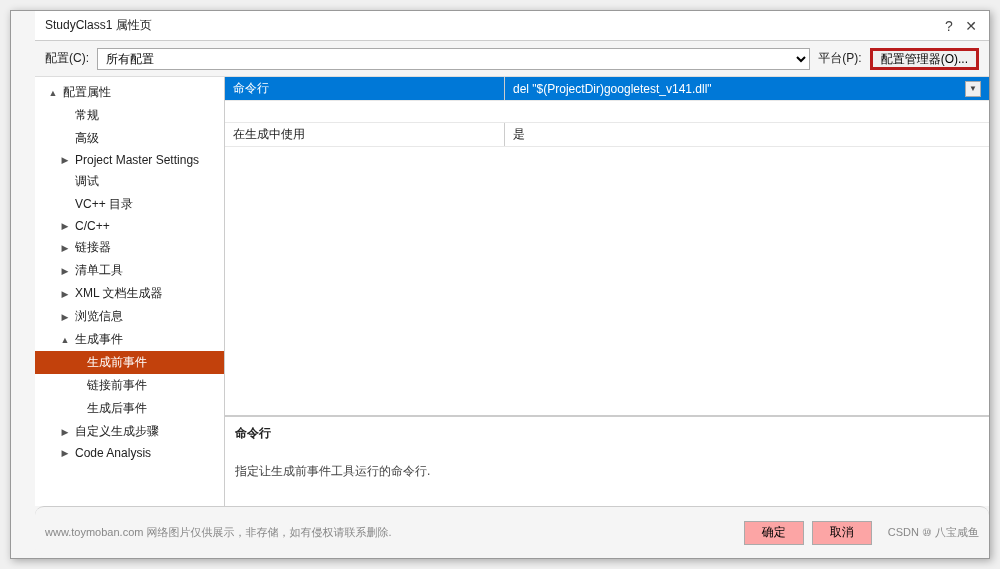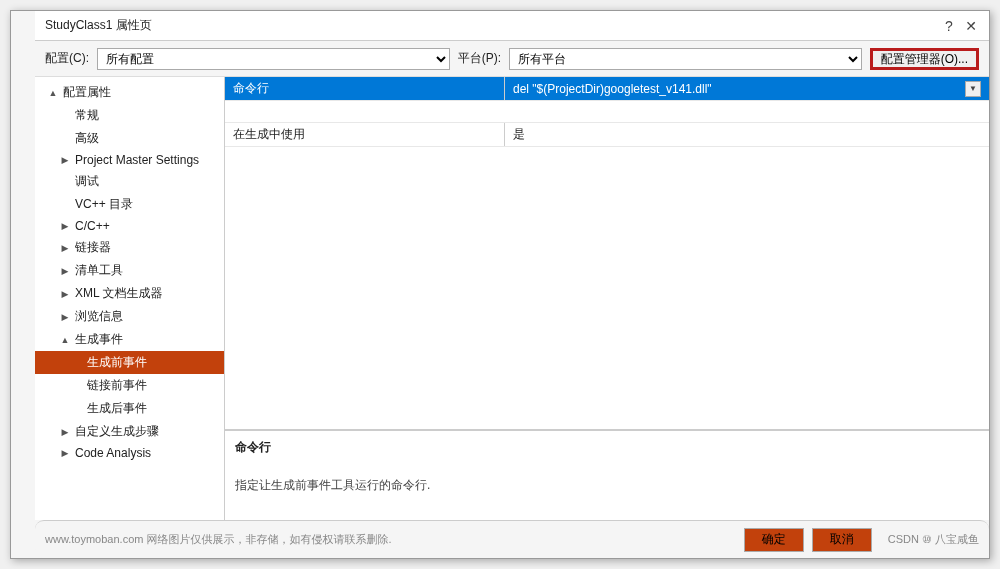"所有平台" select.toolbar-select { html: <select> <option>所有平台</option> </select> -> none }
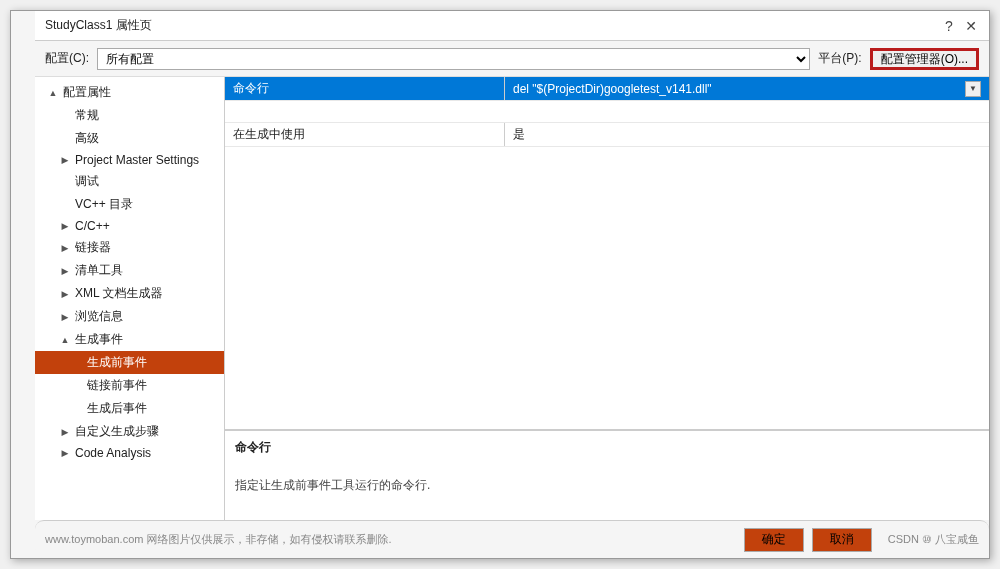"www.toymoban.com 网络图片仅供展示，非存储，如有侵权请联系删除." .bottom-bar { height: 38px -> 52px }
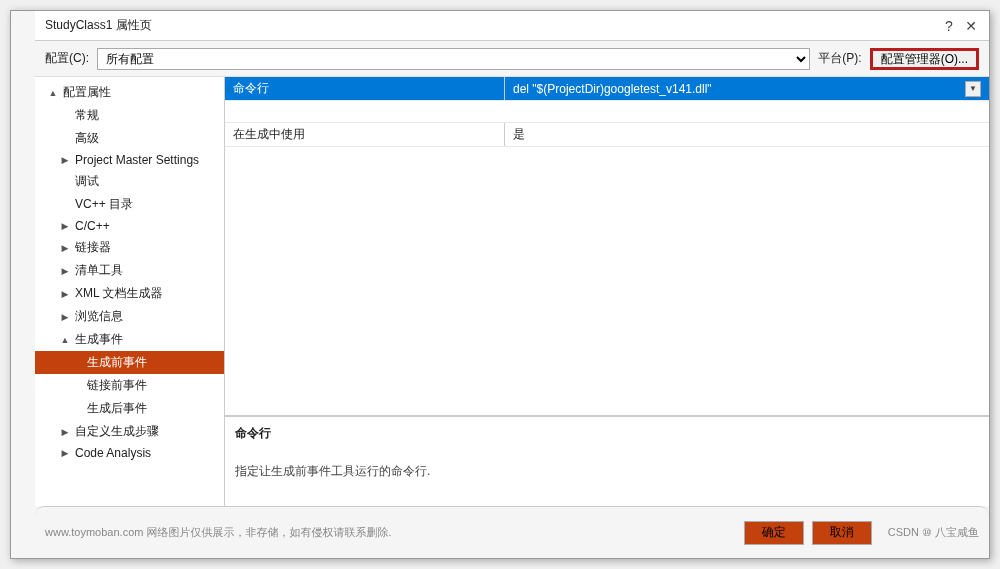"确定" .bottom-btn { background: #c2410c -> #fca5a5 }
